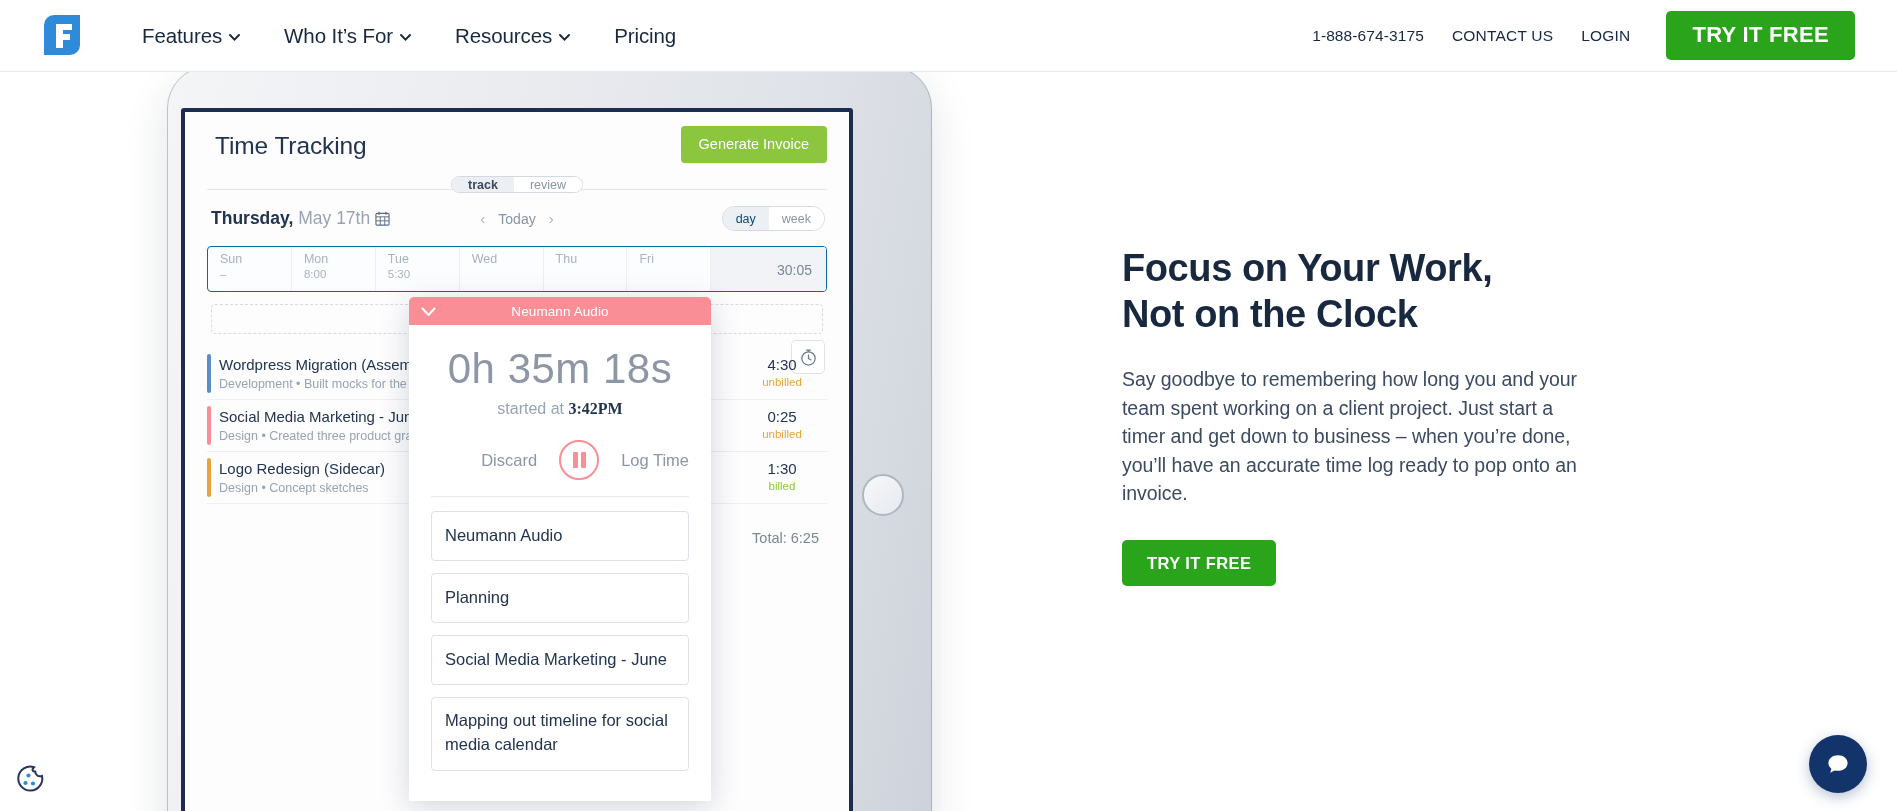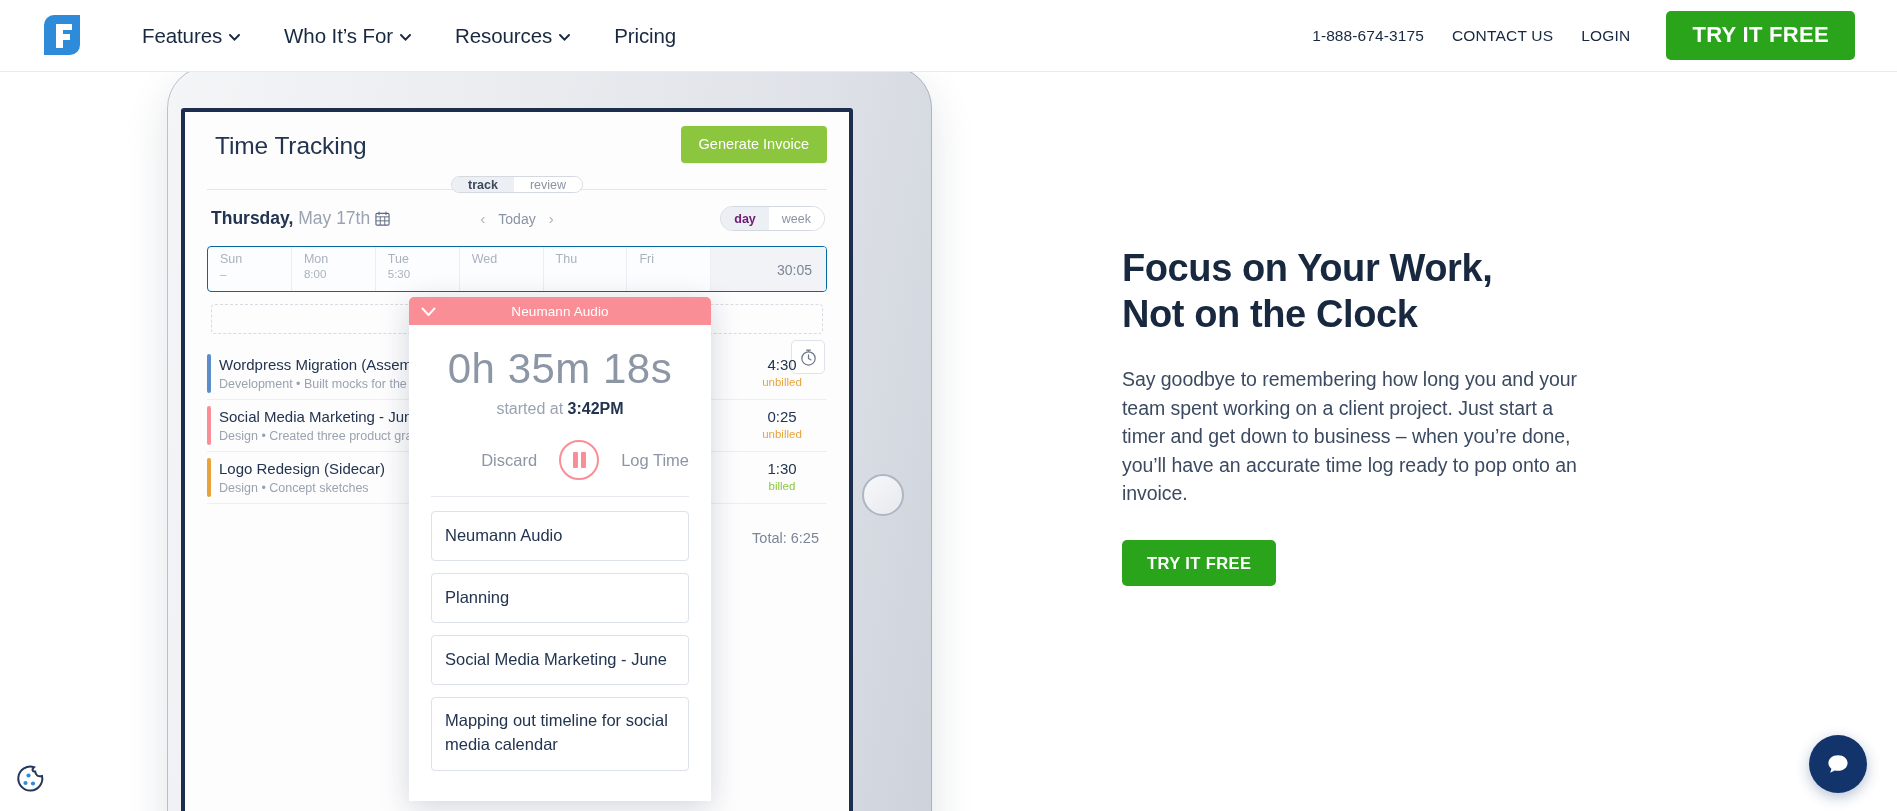"day" .dw-toggle .seg.active { color: #701a75 -> #0c4a6e; font-weight: 700 -> 400 }
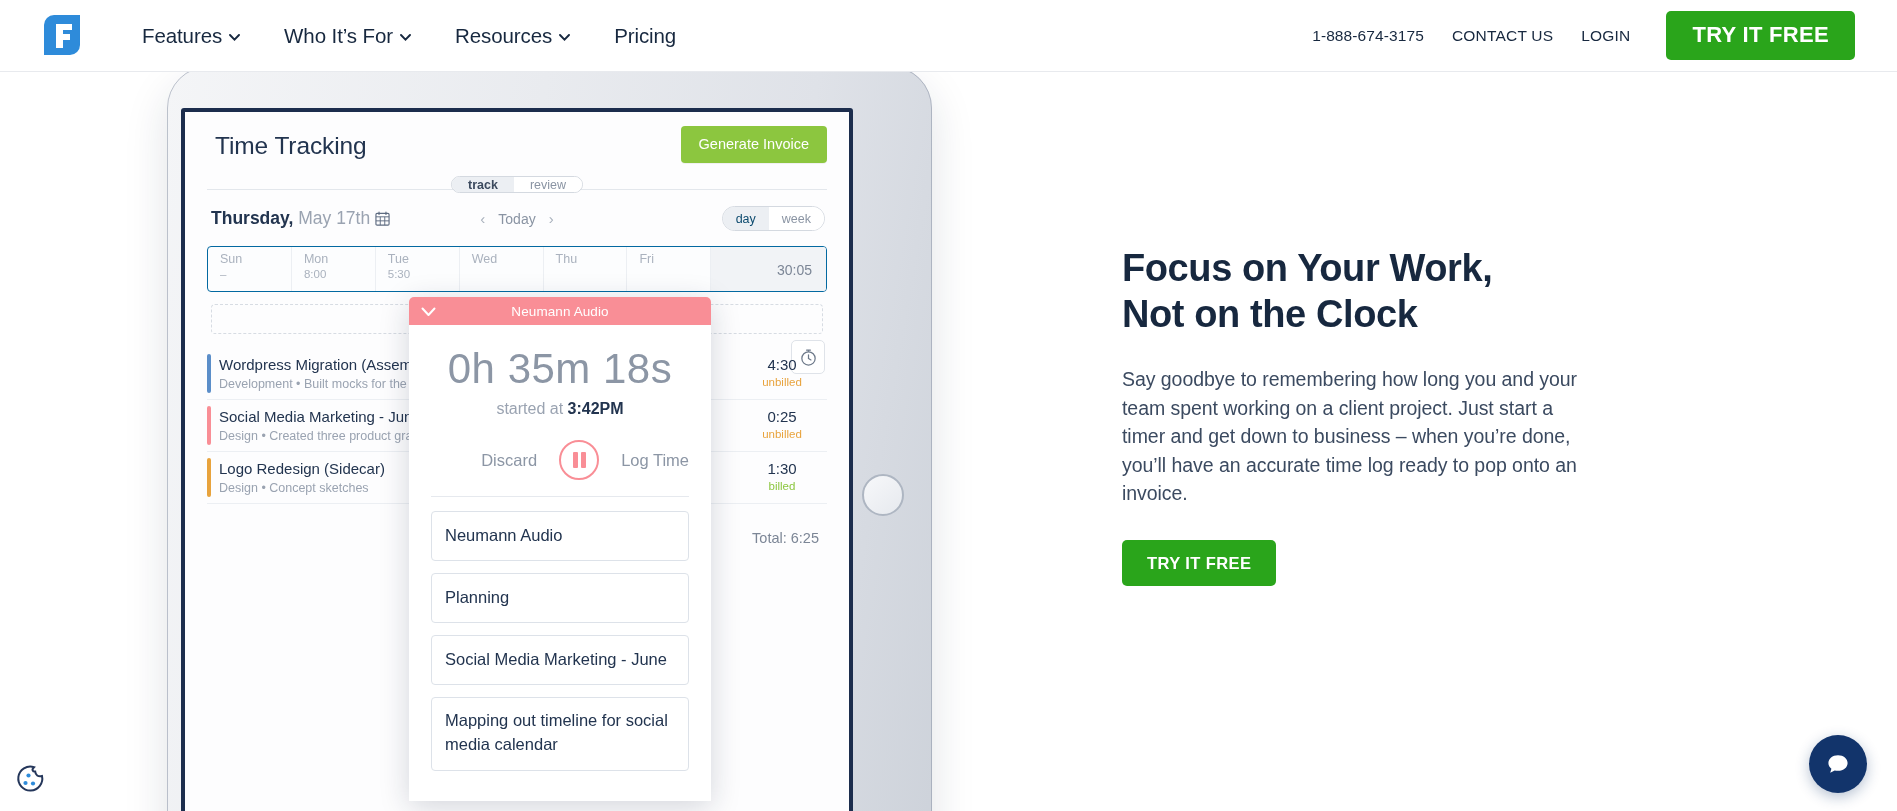"3:42PM" .tm-started b { font-family: none -> Liberation Serif, serif }
